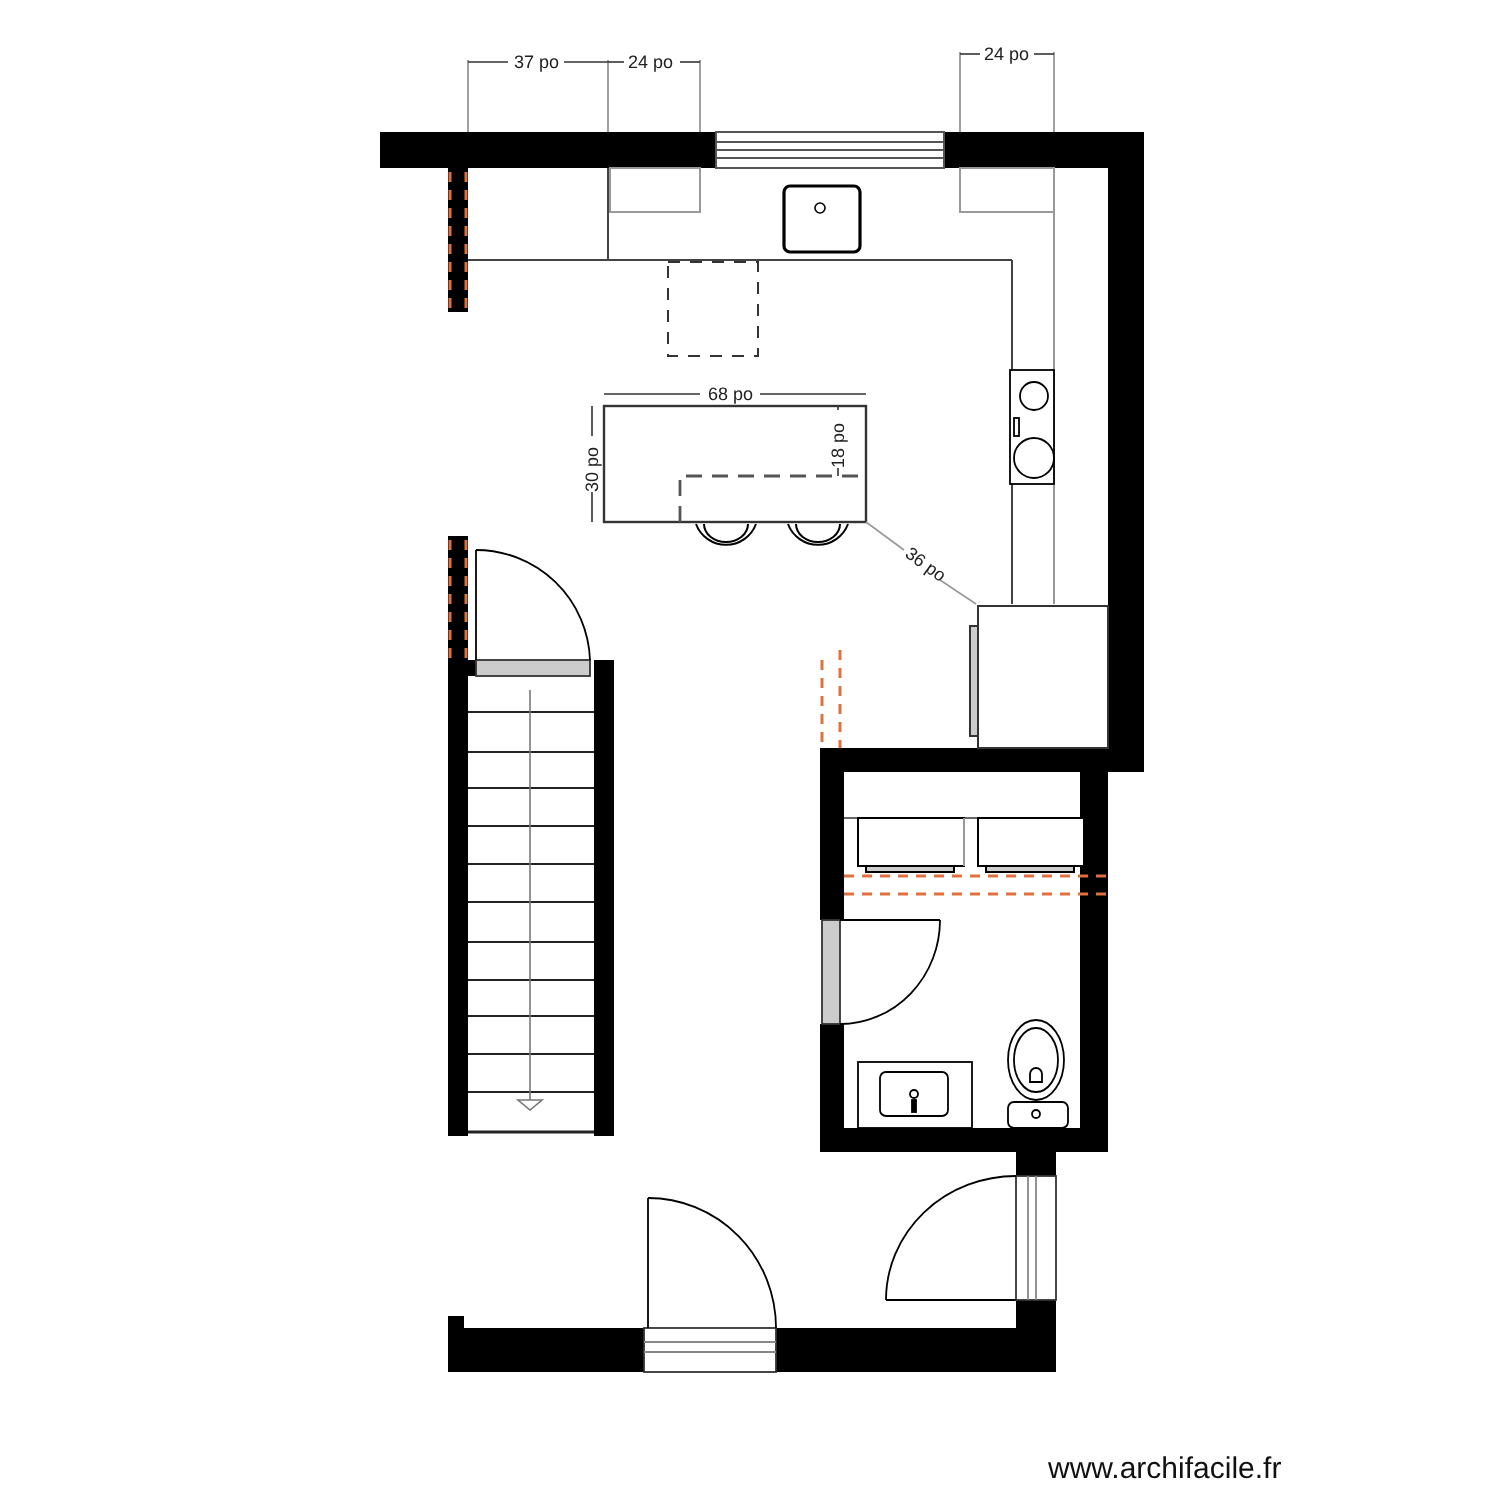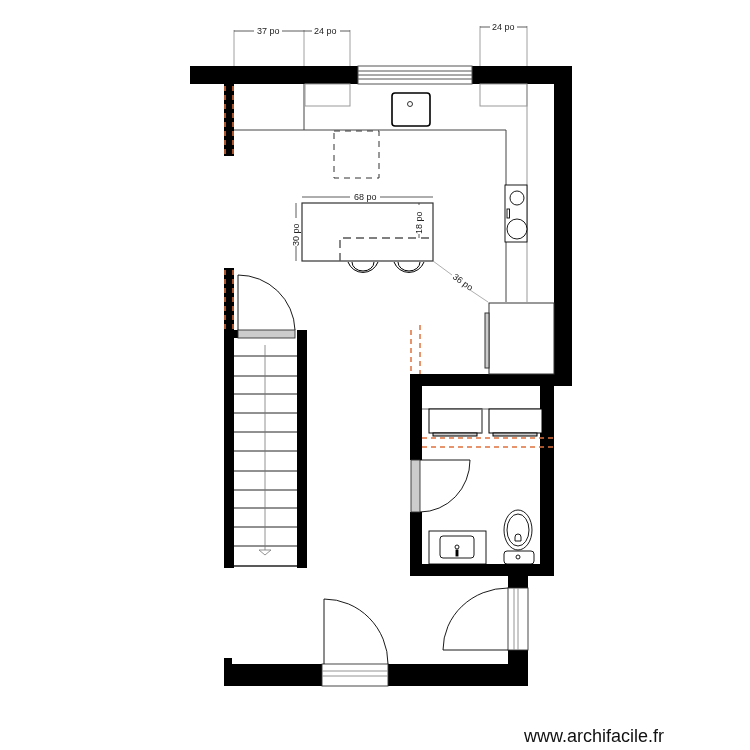"www.archifacile.fr" .watermark { font-size: 18px -> 15px }
